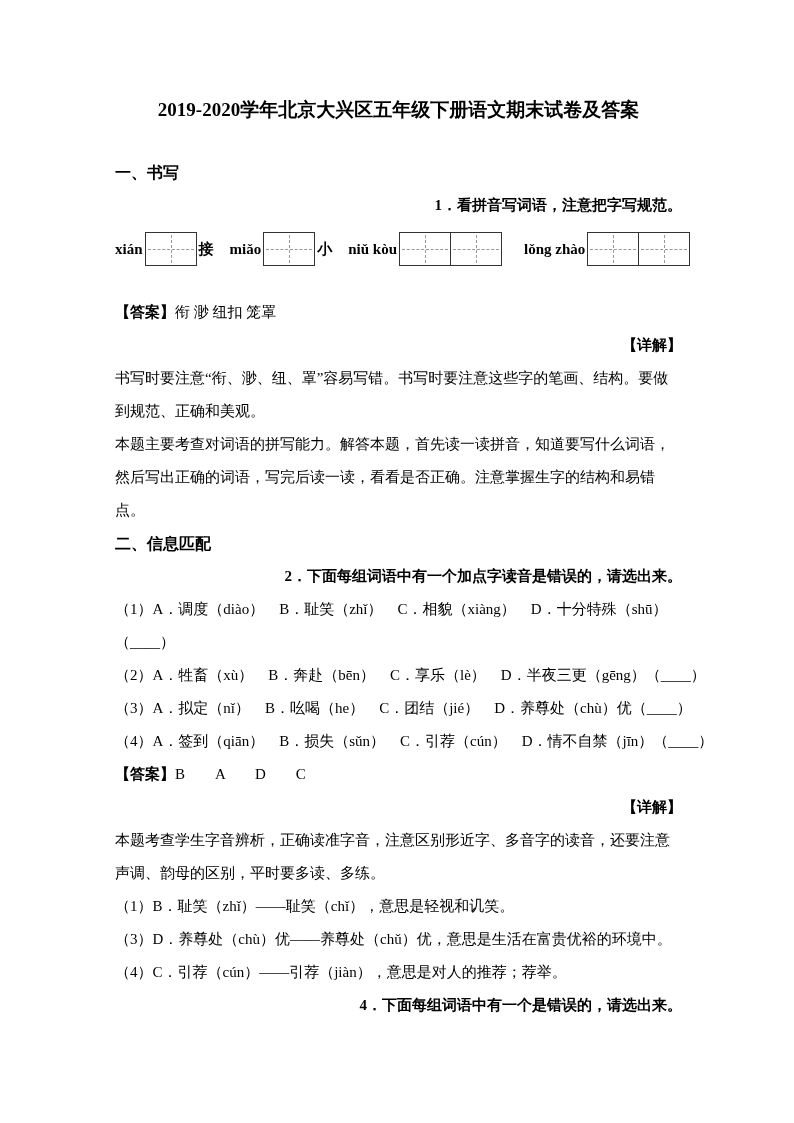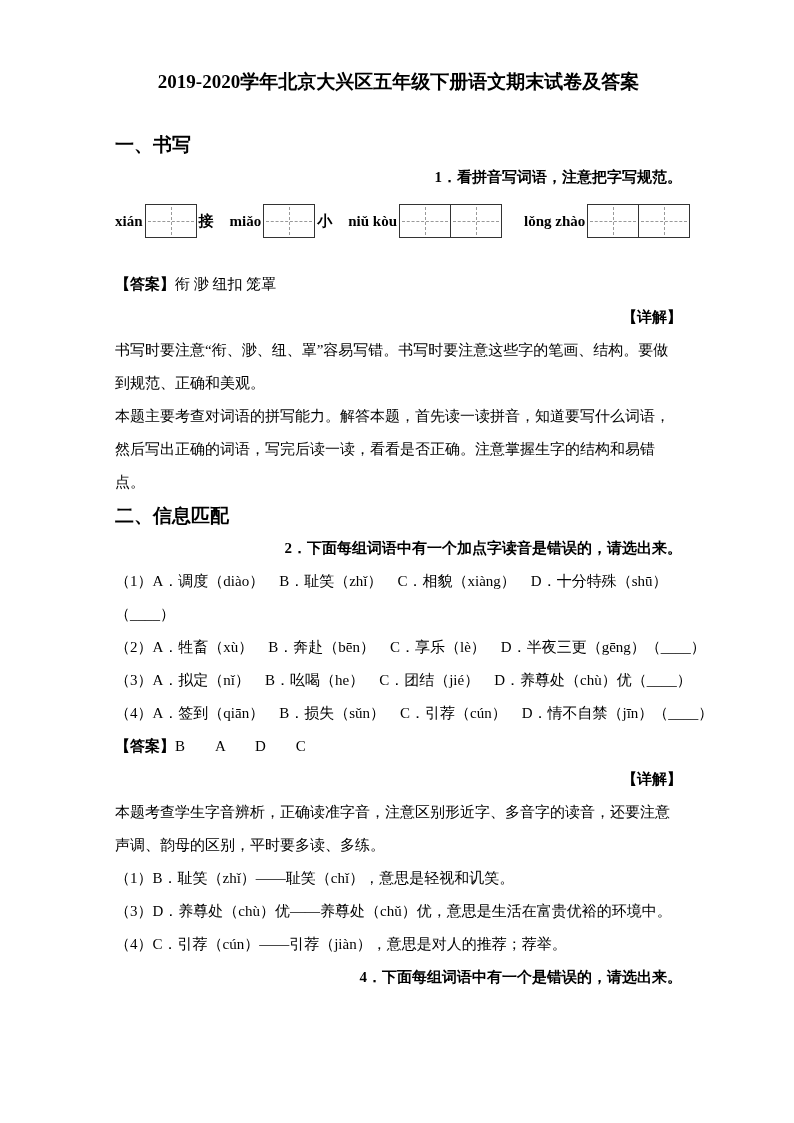"2019-2020学年北京大兴区五年级下册语文期末试卷及答案" .page { padding: 68px 112px 40px 115px -> 96px 112px 40px 115px }
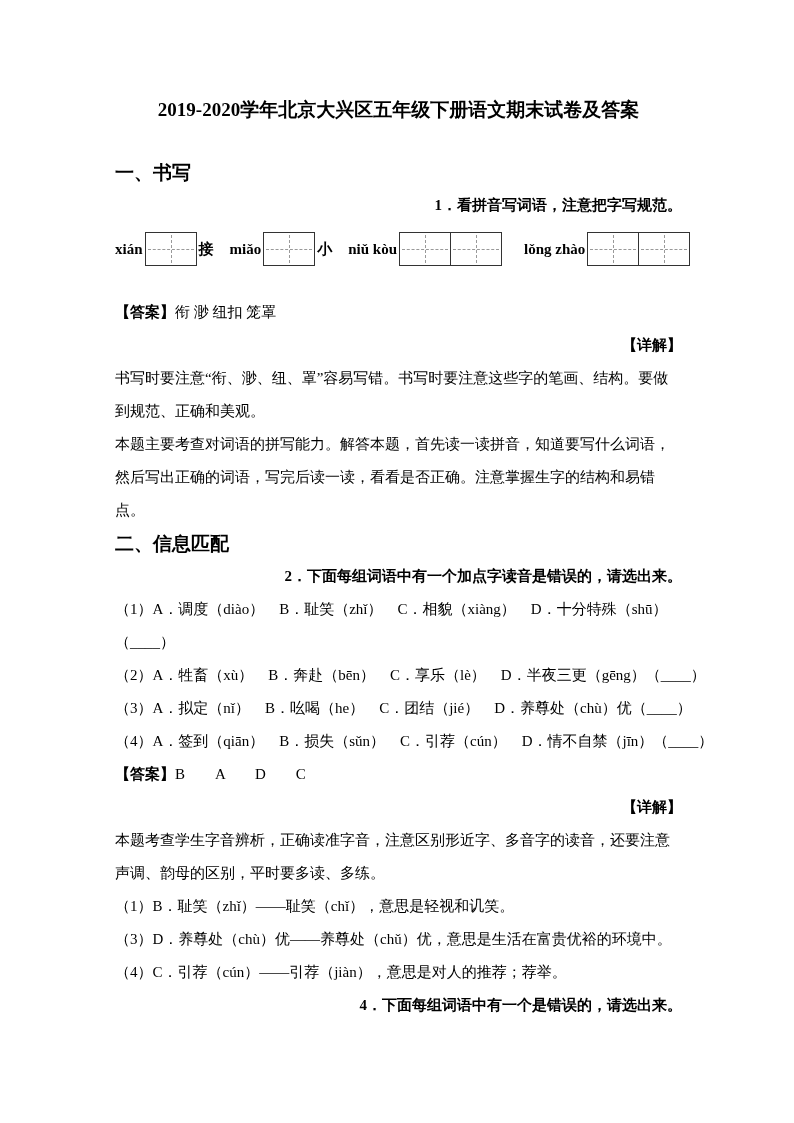"一、书写" .sec { font-size: 19px -> 16px }
